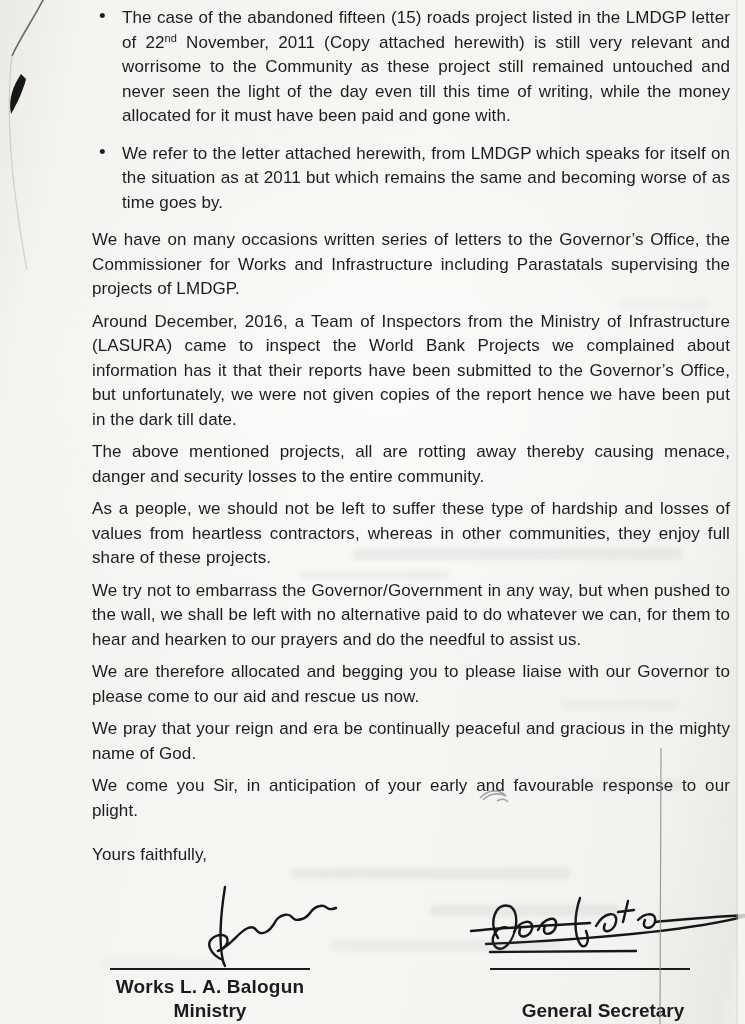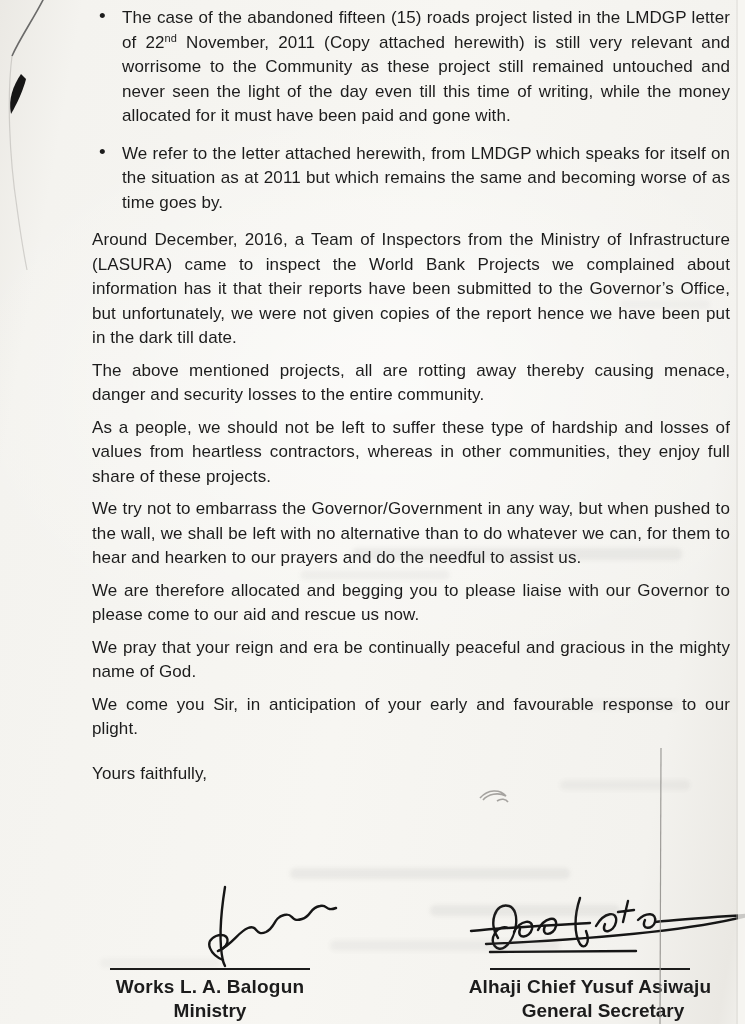"We have on many occasions" p.body-par { html: none -> <p>We have on many occasions written series of letters to the Governor’s Office, the Commissioner for Works and Infrastructure including Parastatals supervising the projects of LMDGP.</p> }
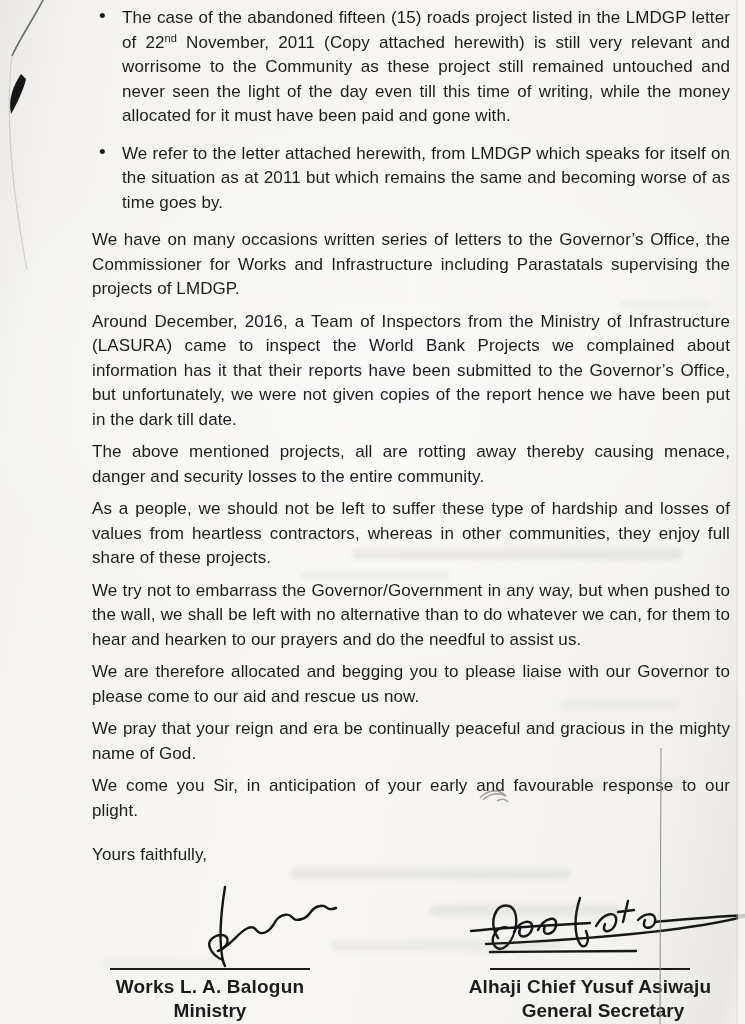"We try not to embarrass" p.body-par { text: than -> paid }
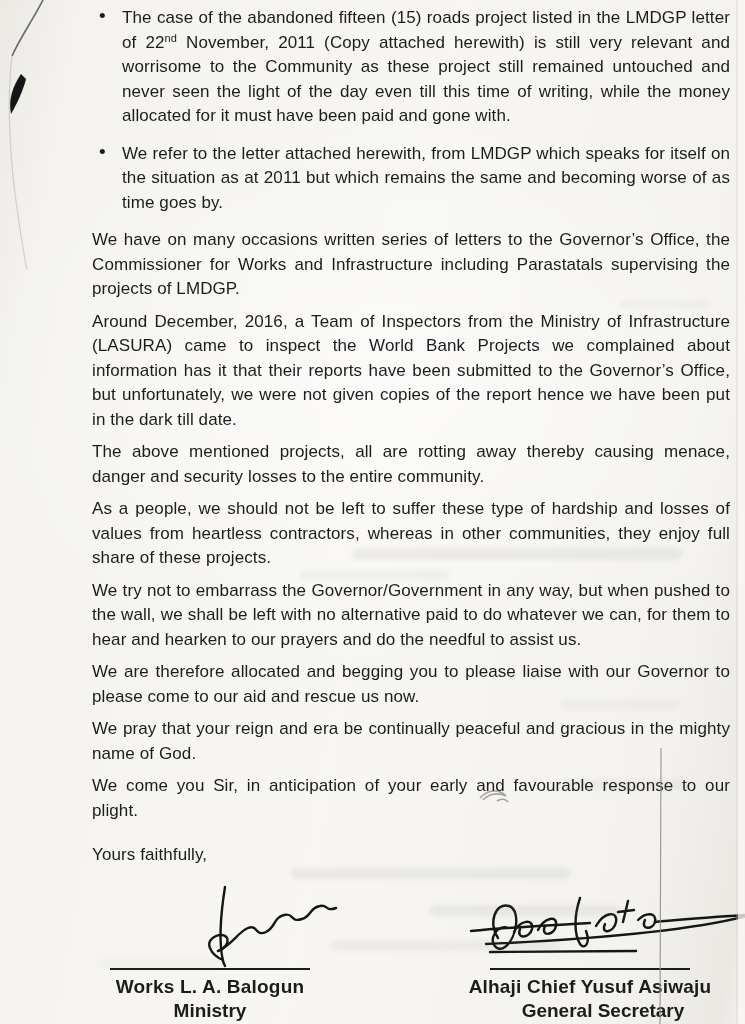"Alhaji Chief Yusuf Asiwaju" div.sig-name { html: <div>Alhaji Chief Yusuf Asiwaju</div> -> none }
